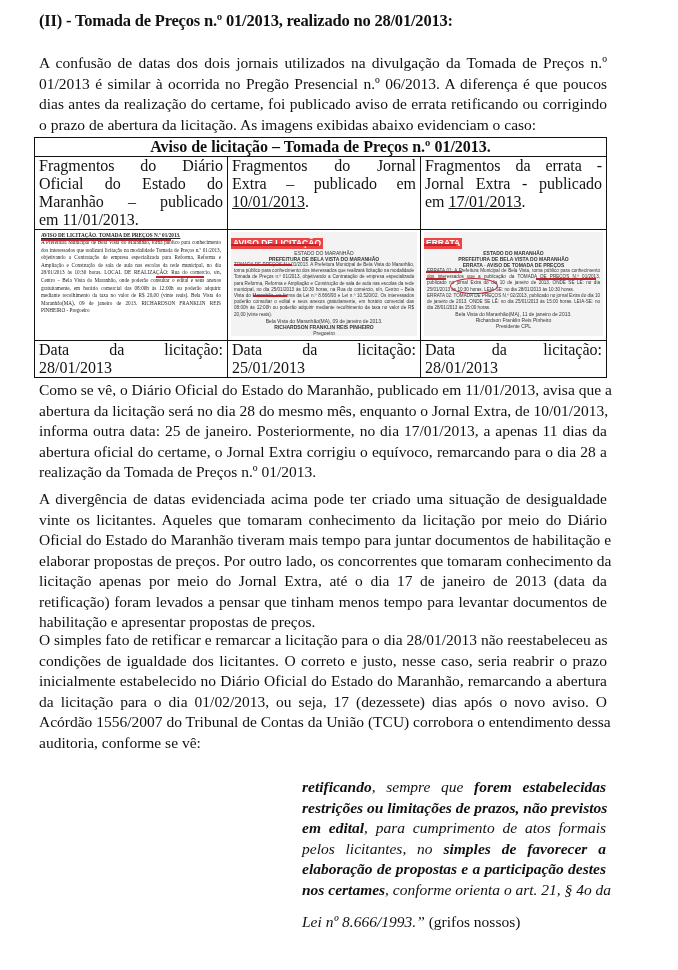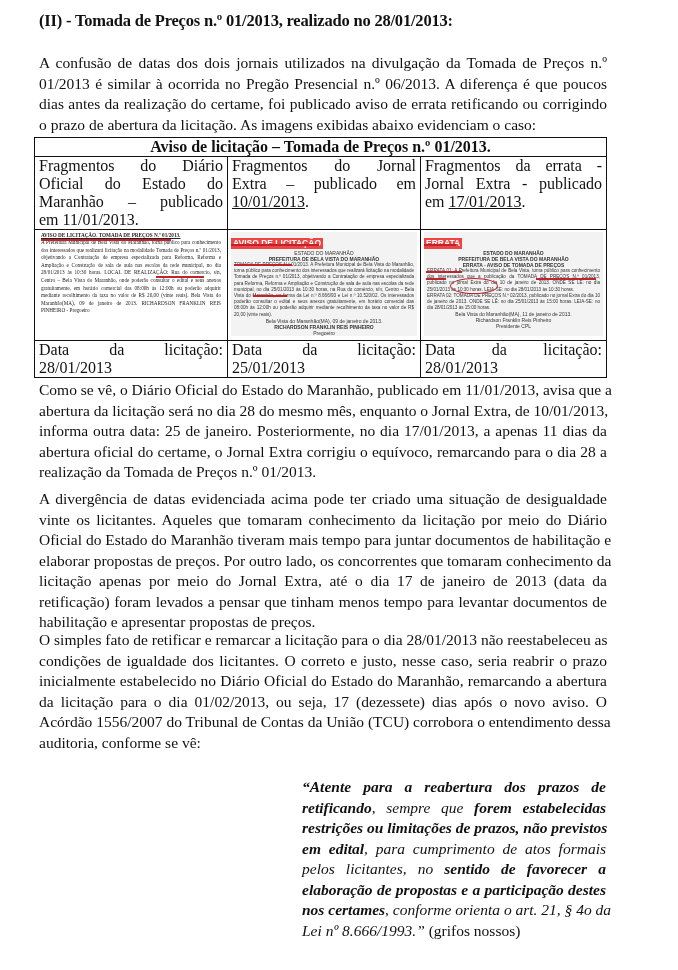"“Atente para a reabertura dos" span.line { html: <span><b>“Atente para a reabertura dos prazos de</b></span> -> none }
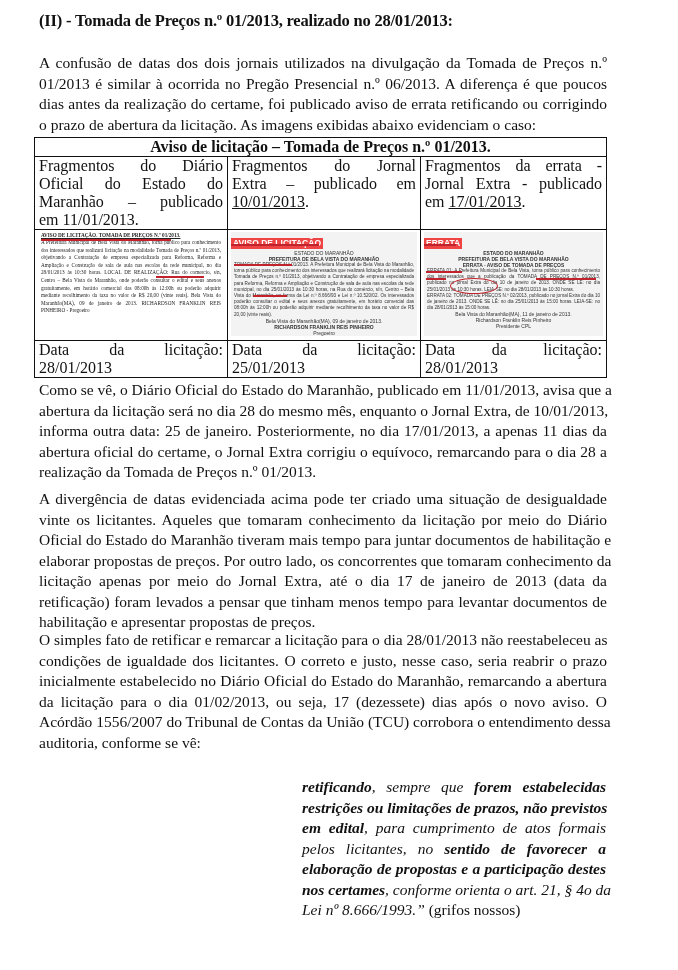"sentido de favorecer a" b { text: sentido -> simples }
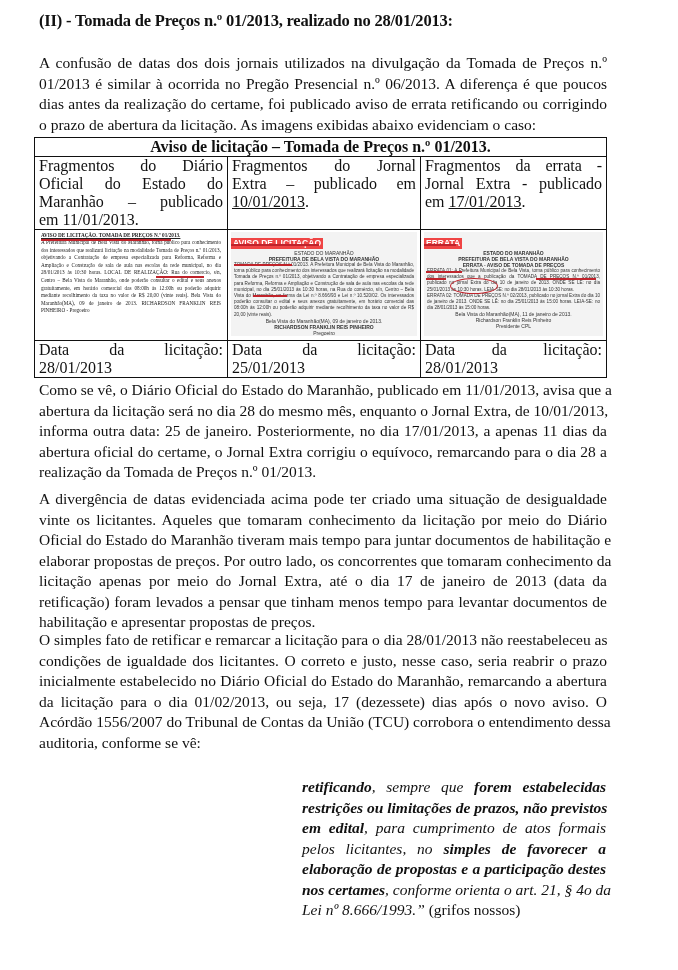"Lei nº 8.666/1993.” (grifos nossos)" .quote .line.last { margin-top: none -> 12px }
